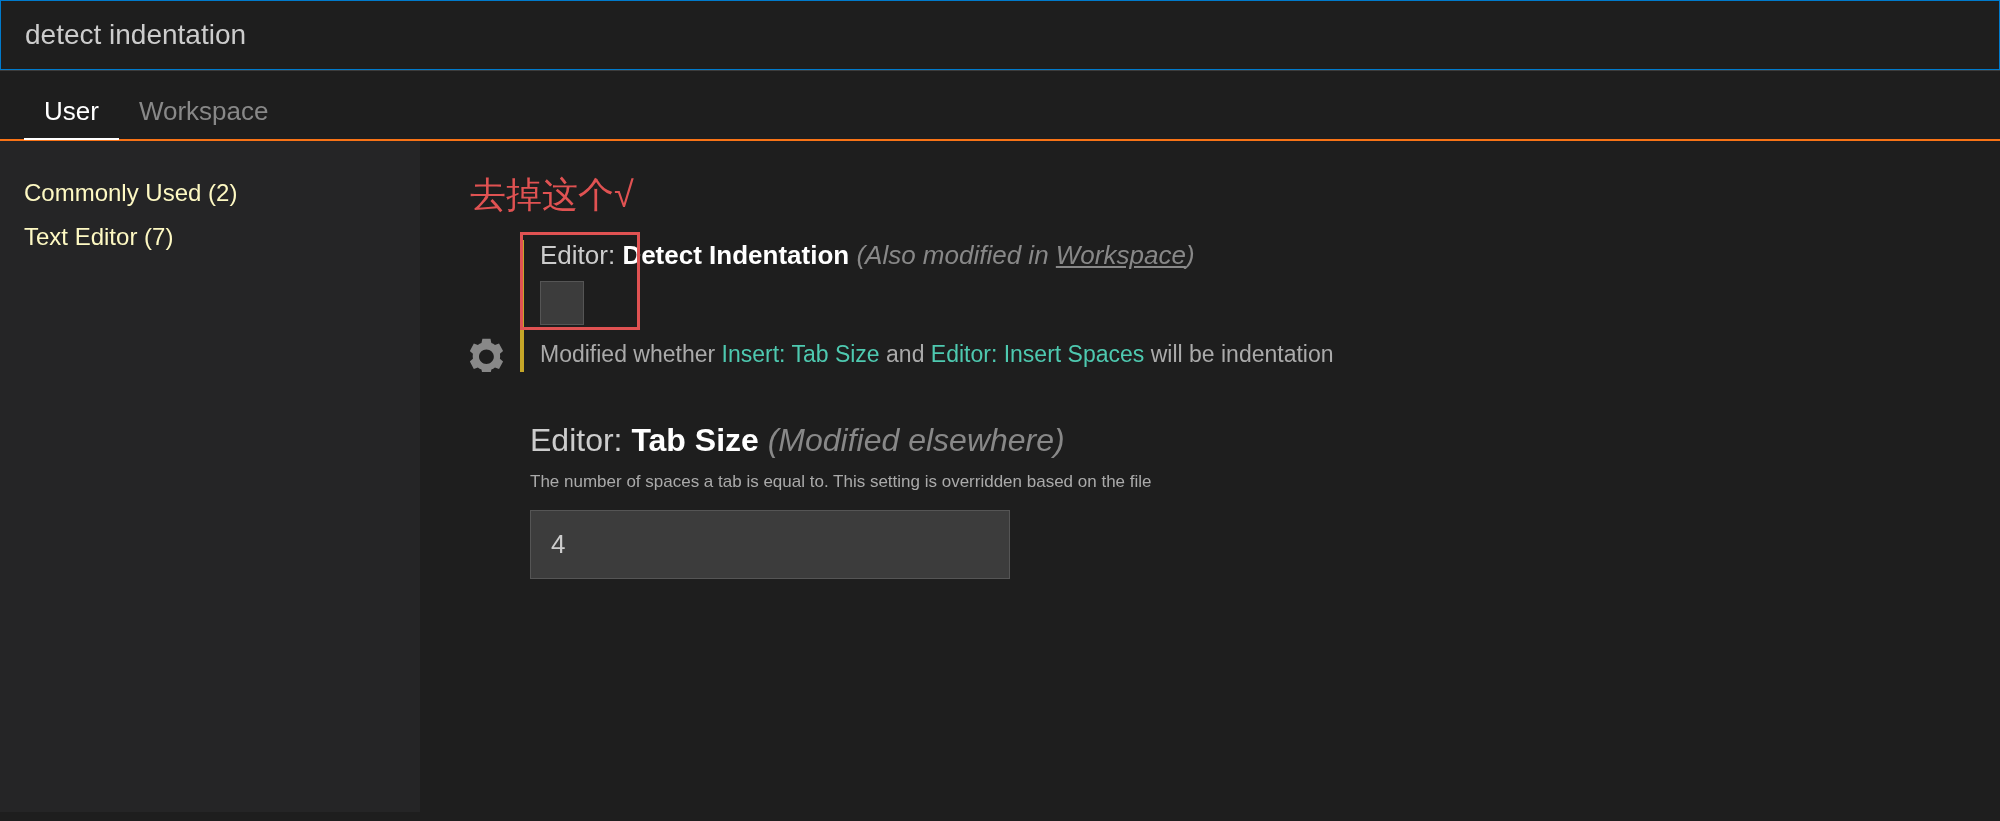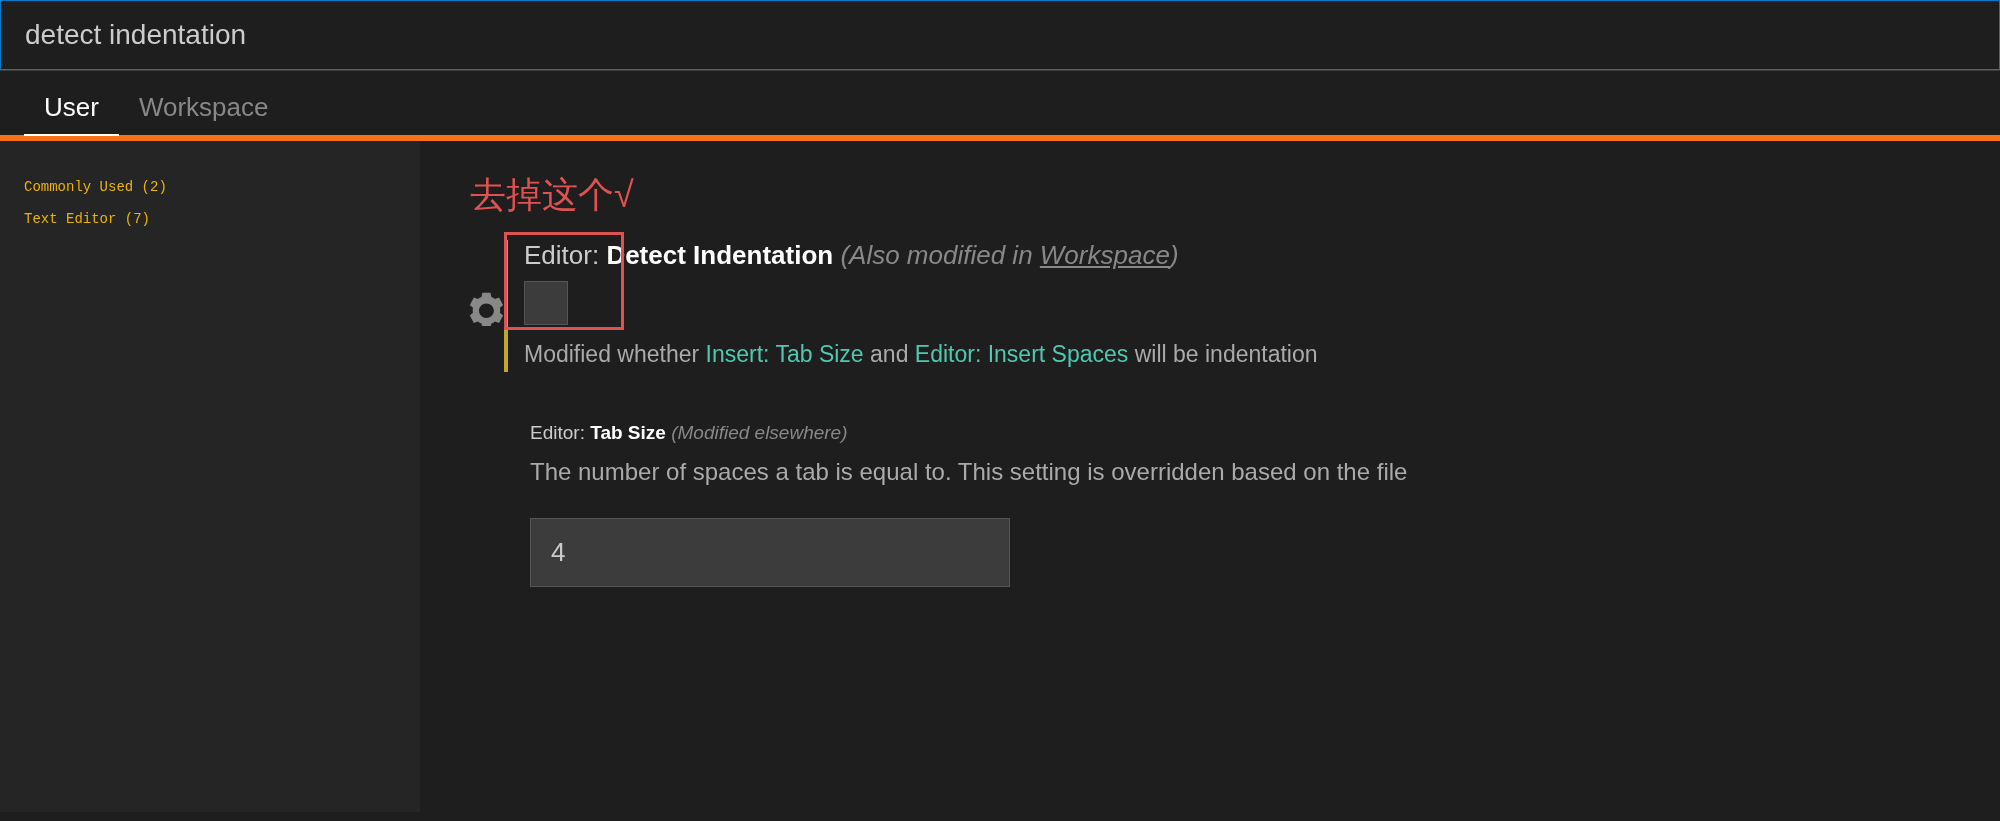"User" .tabs-container { border-bottom: 6px solid #f97316 -> 2px solid #f97316 }
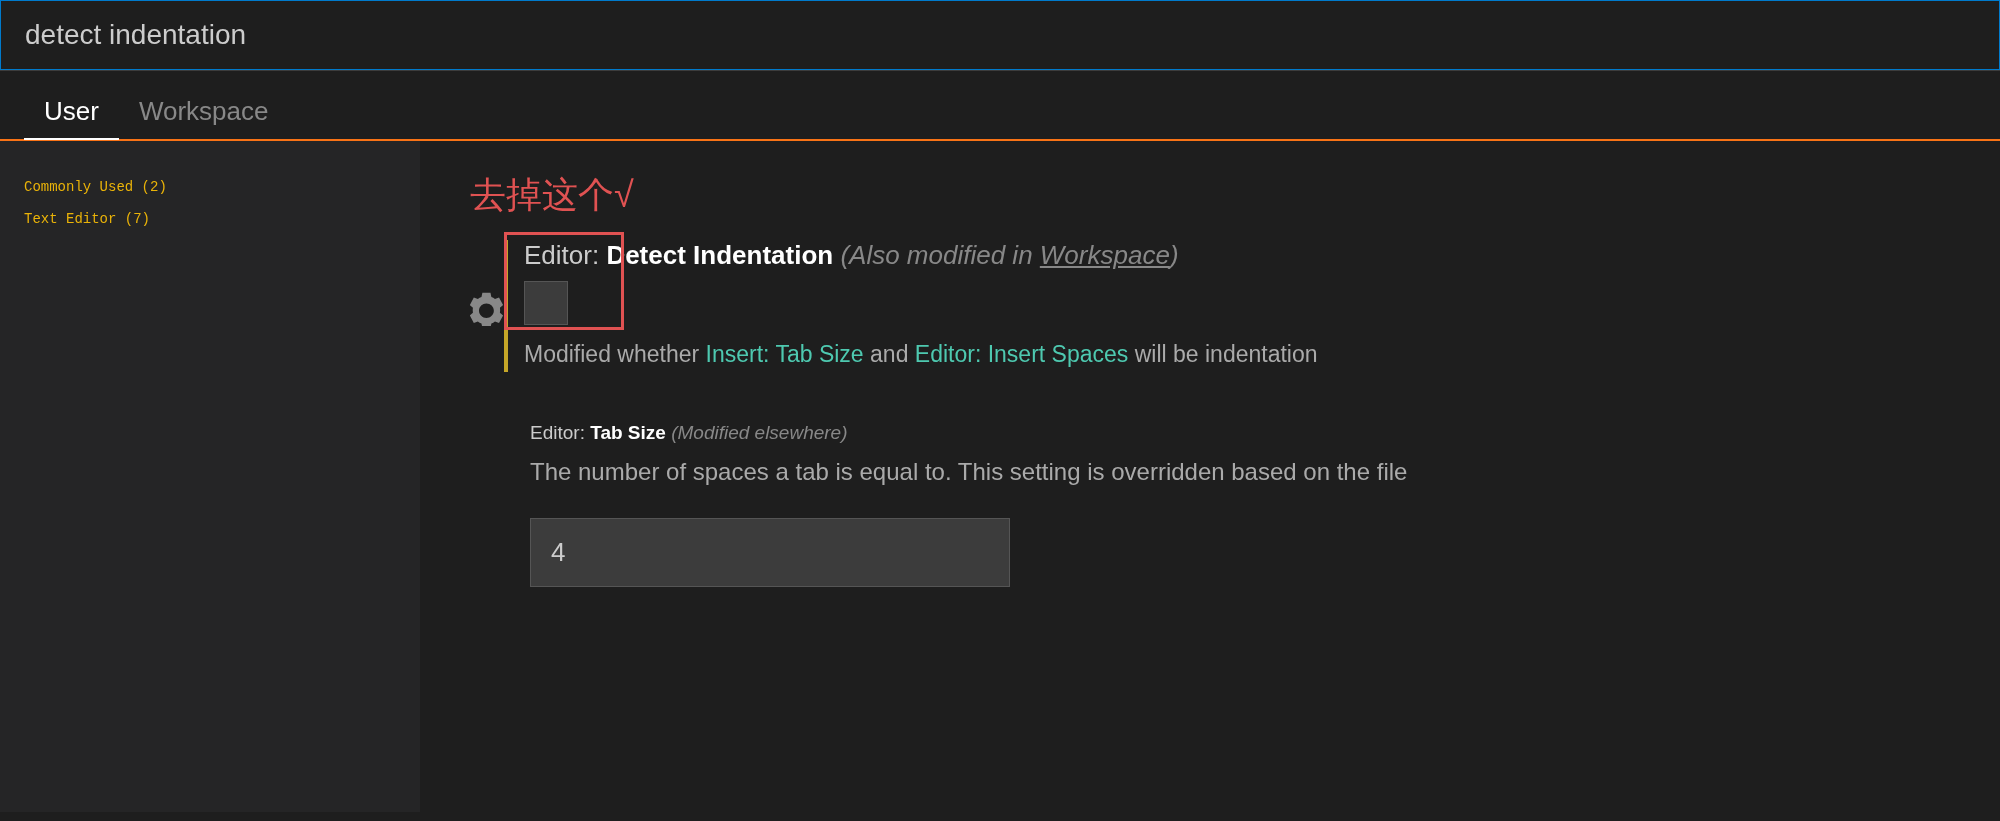"Commonly Used (2)" .sidebar-item { color: #eab308 -> #fef9c3; font-family: Liberation Mono, monospace -> none; font-size: 14px -> 24px }
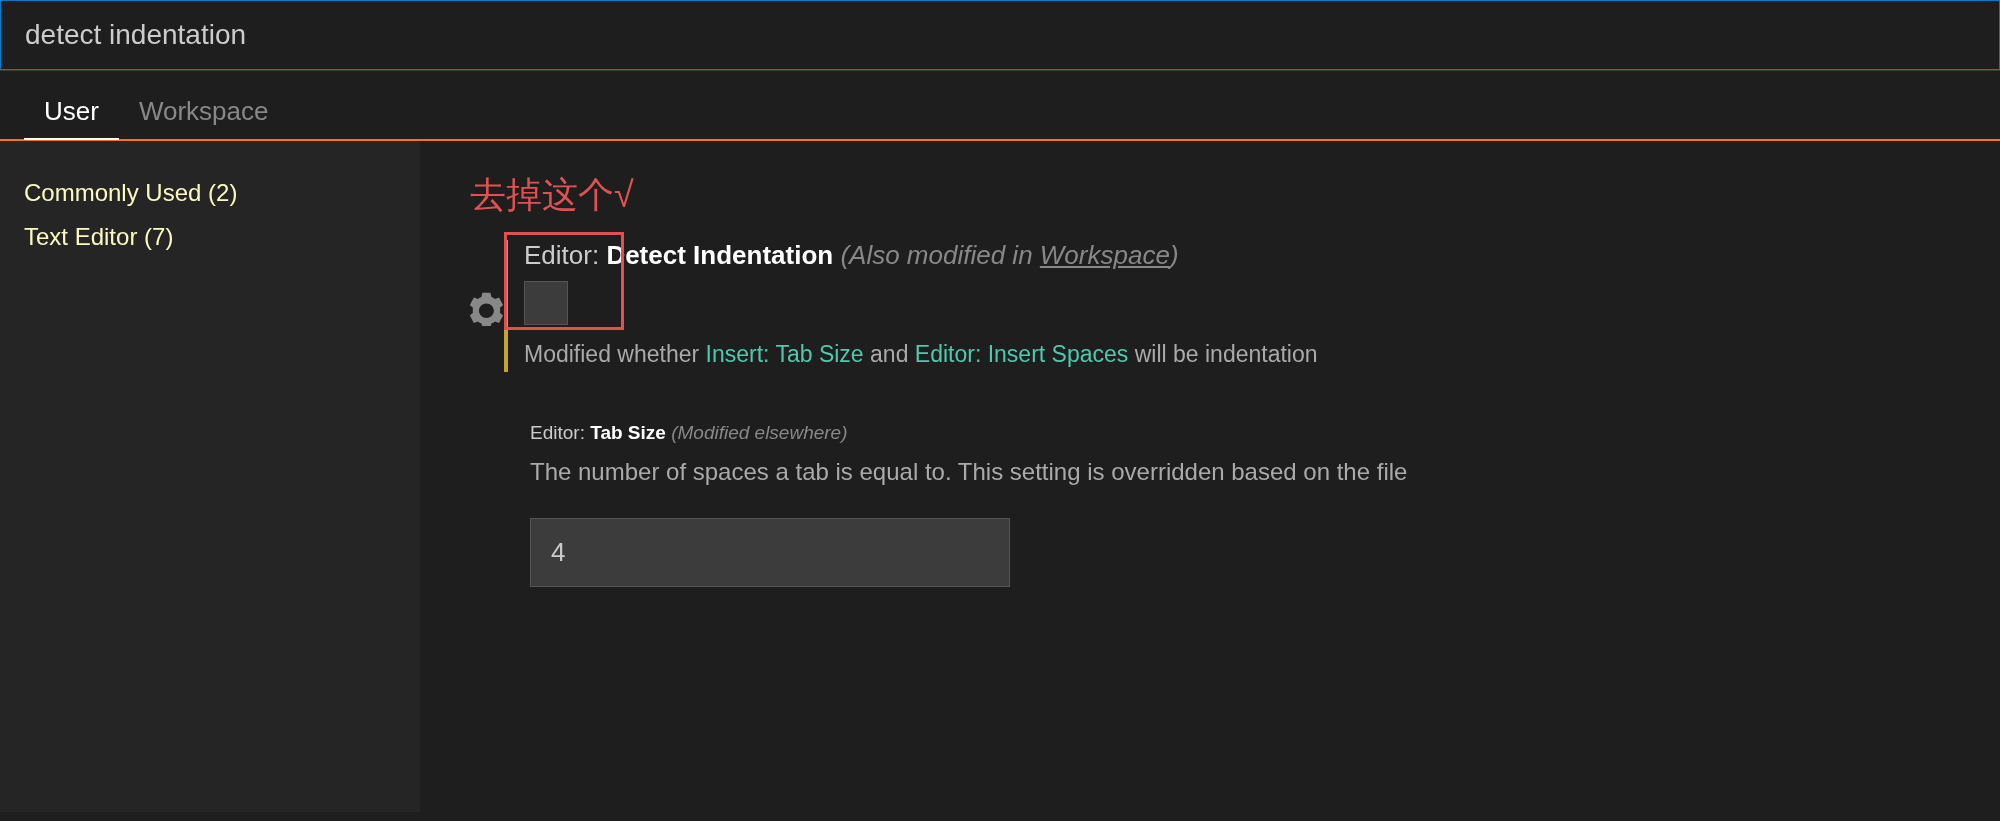"Editor: Detect Indentation (Also" .setting-item-header { align-items: center -> flex-end; gap: 8px -> 24px }
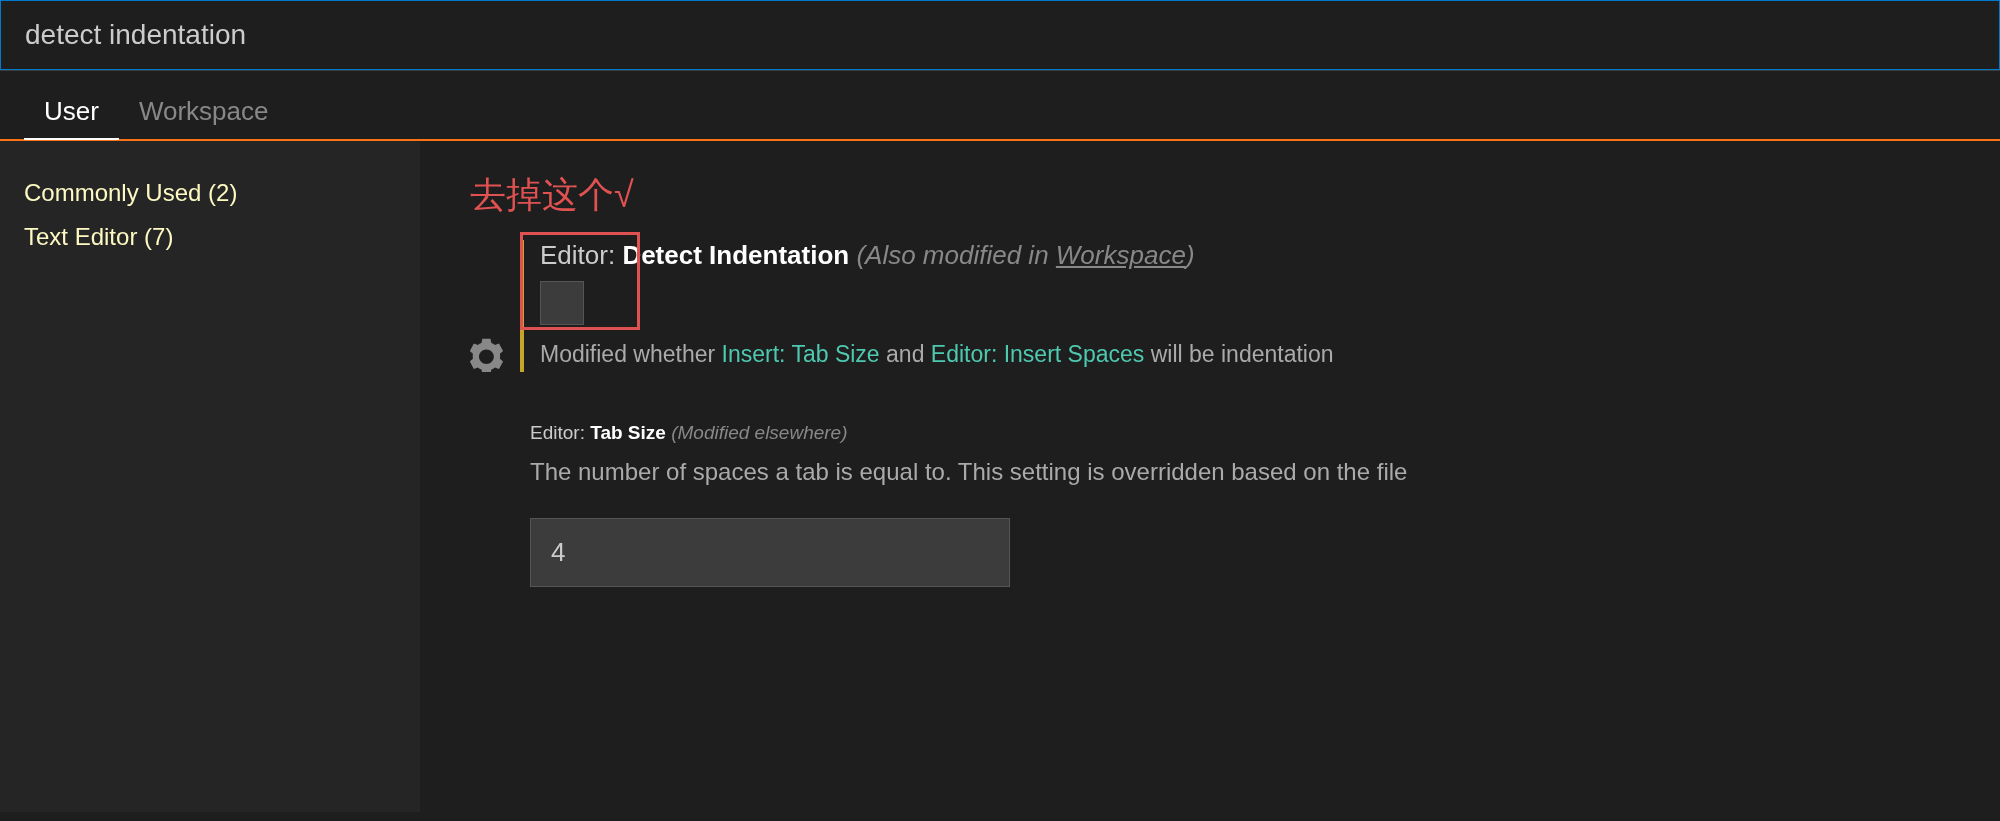"Editor: Tab Size (Modified elsewhere)" .setting-title2 { font-size: 19px -> 32px }
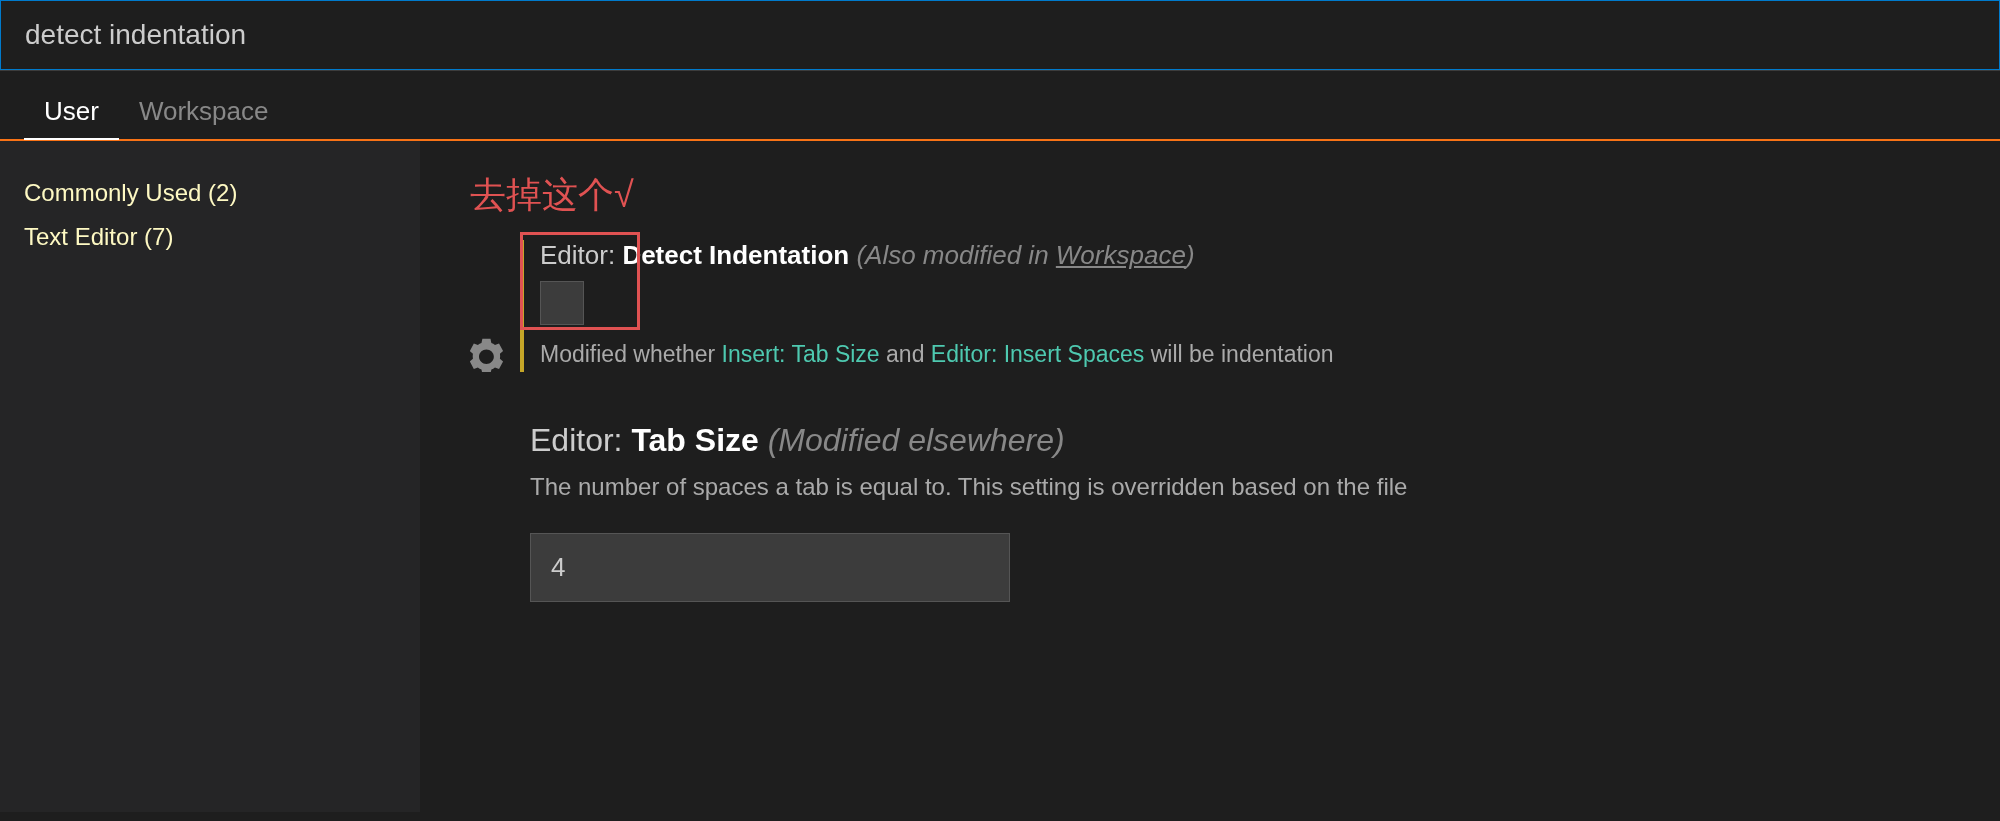"The number of spaces a" .setting-description2 { font-size: 24px -> 17px; margin-bottom: 28px -> 16px }
